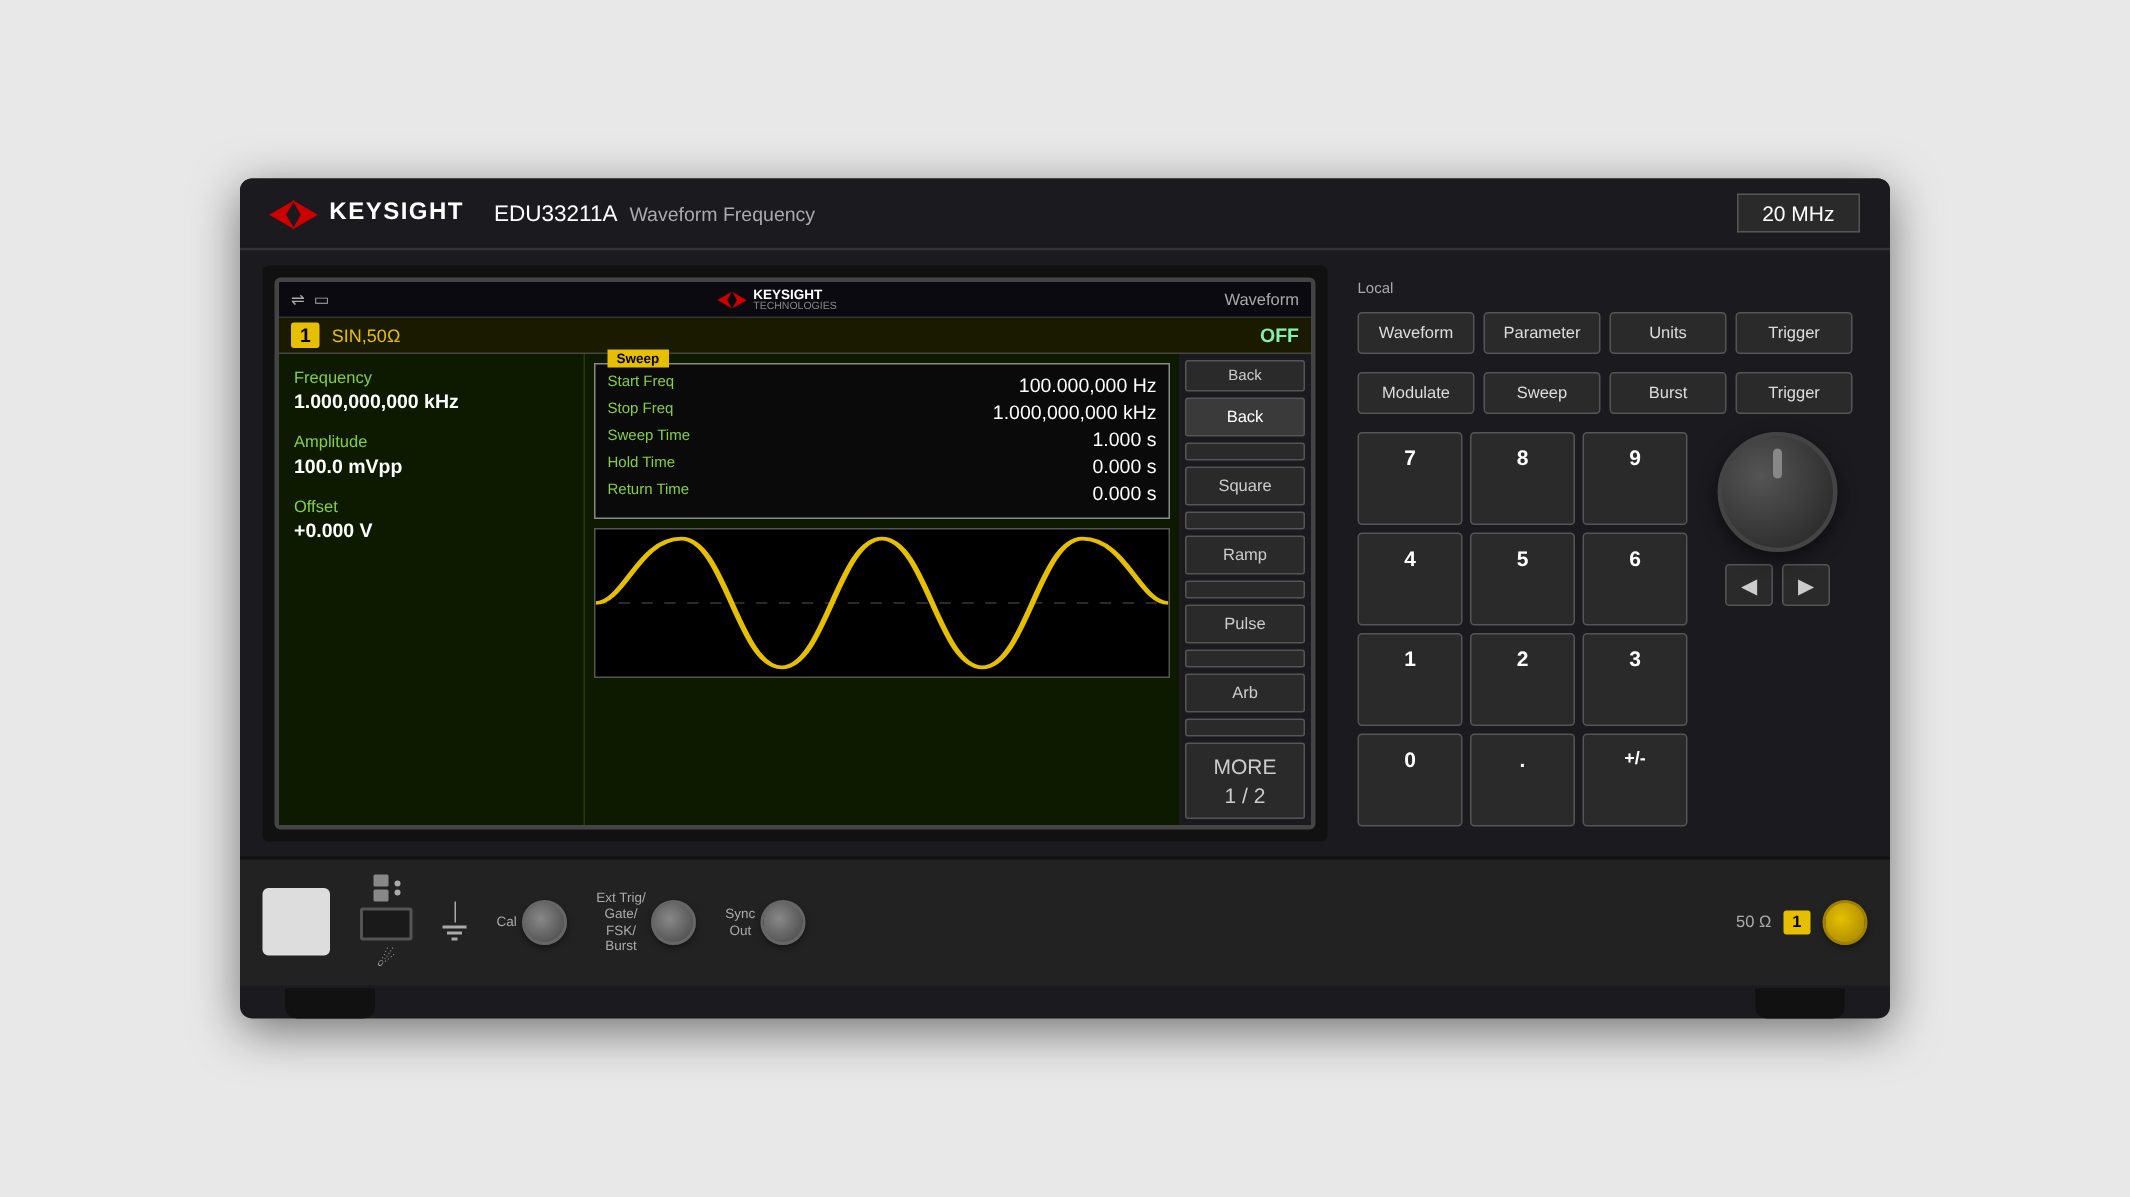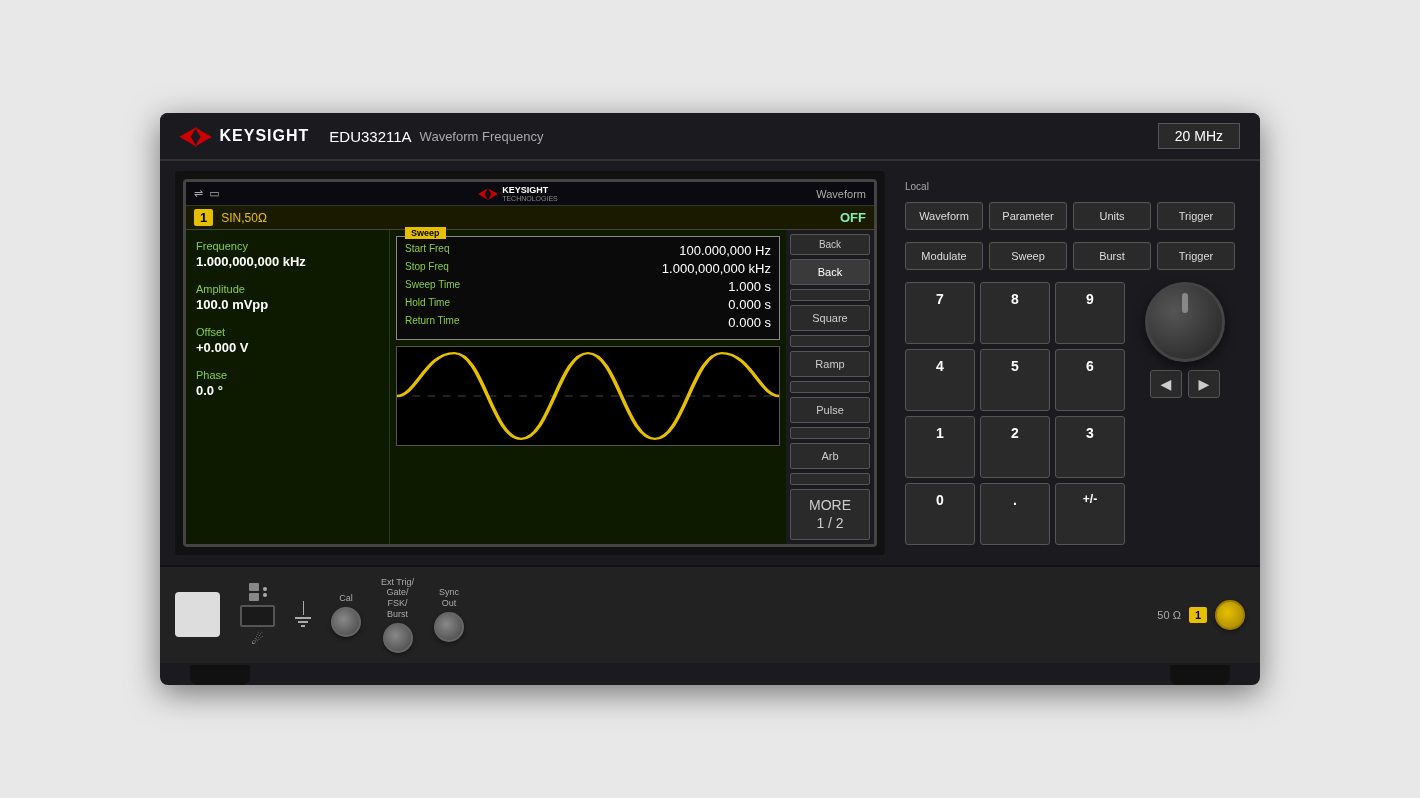"Phase" div.param-row { html: <div> <div>Phase</div> <div>0.0 °</div> </div> -> none }
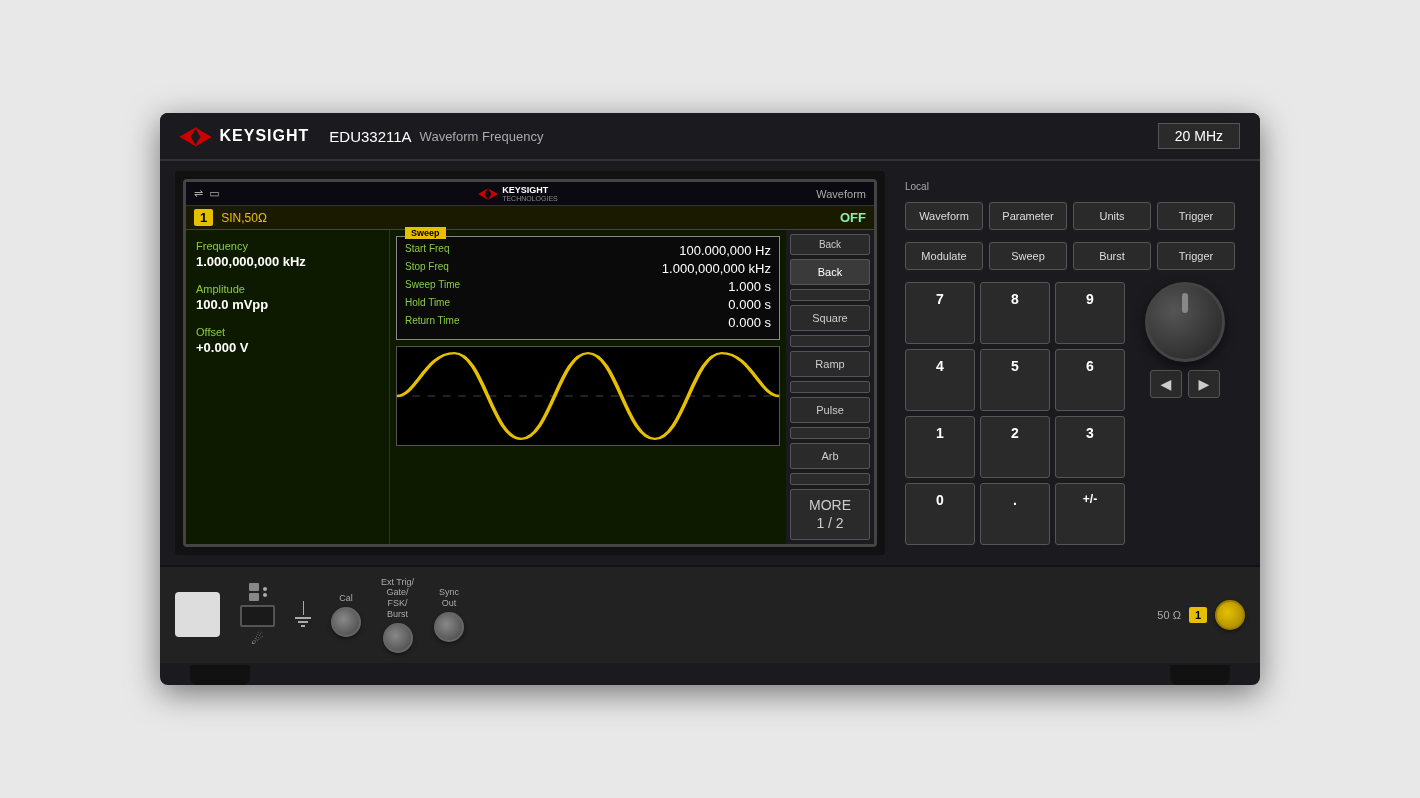"Ext Trig/" .port-group { flex-direction: column -> row }
